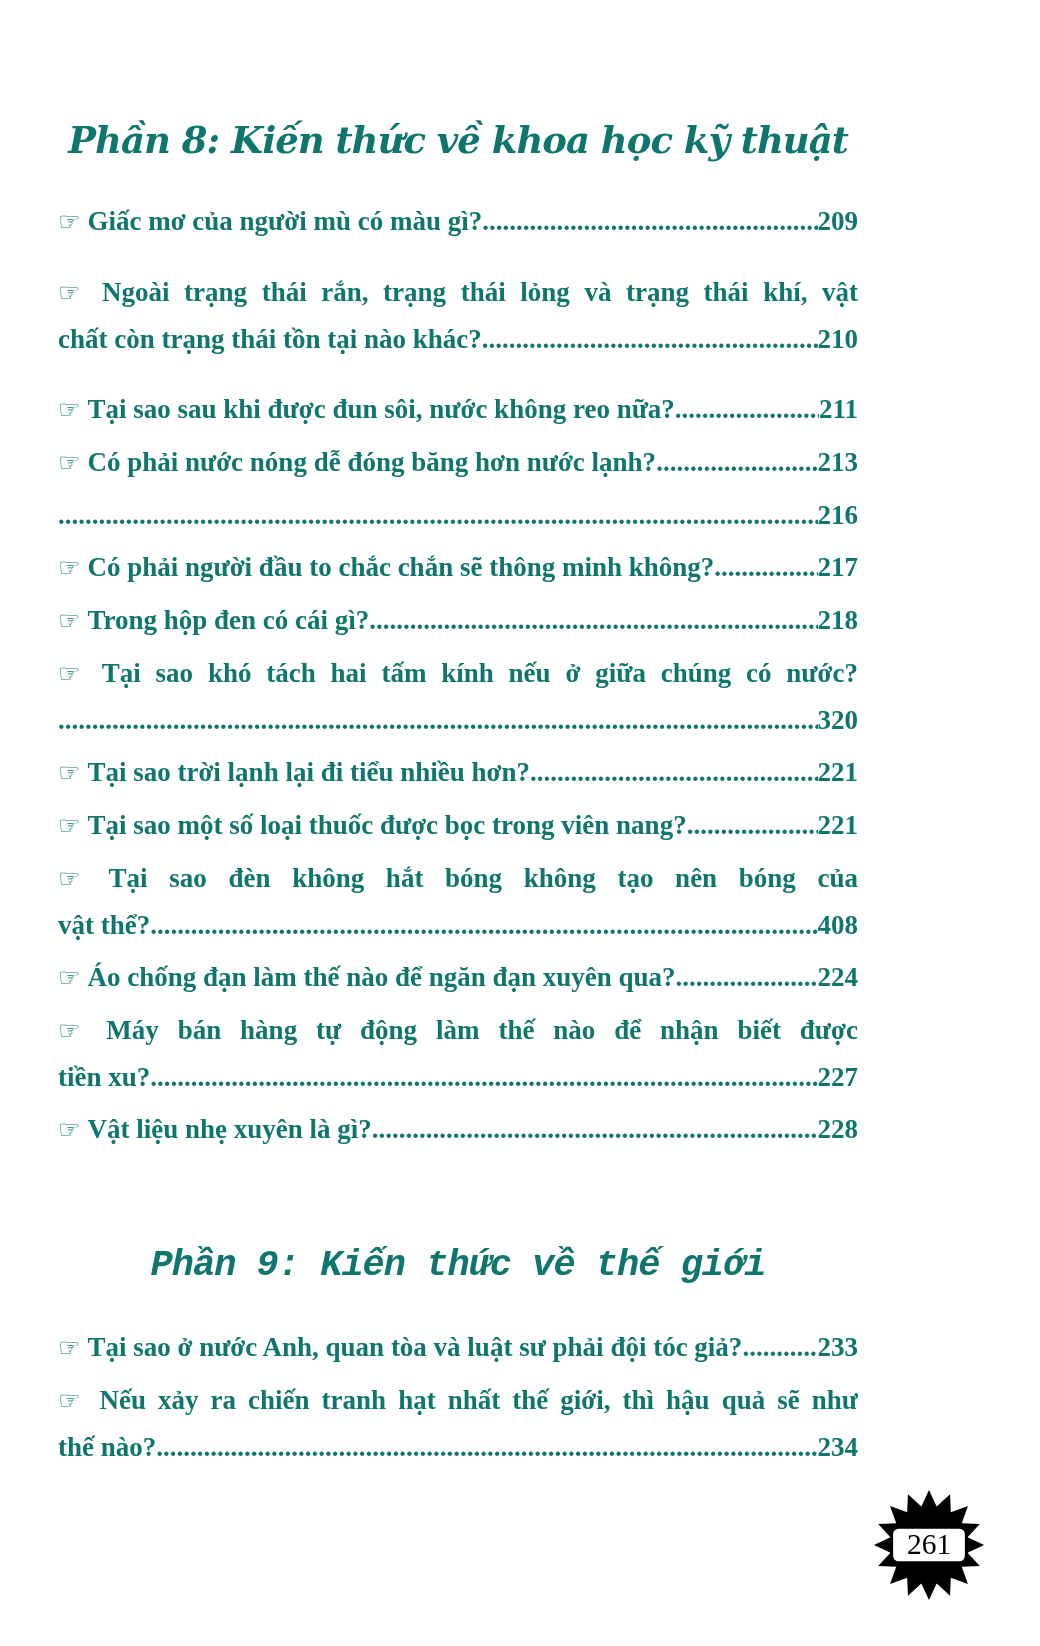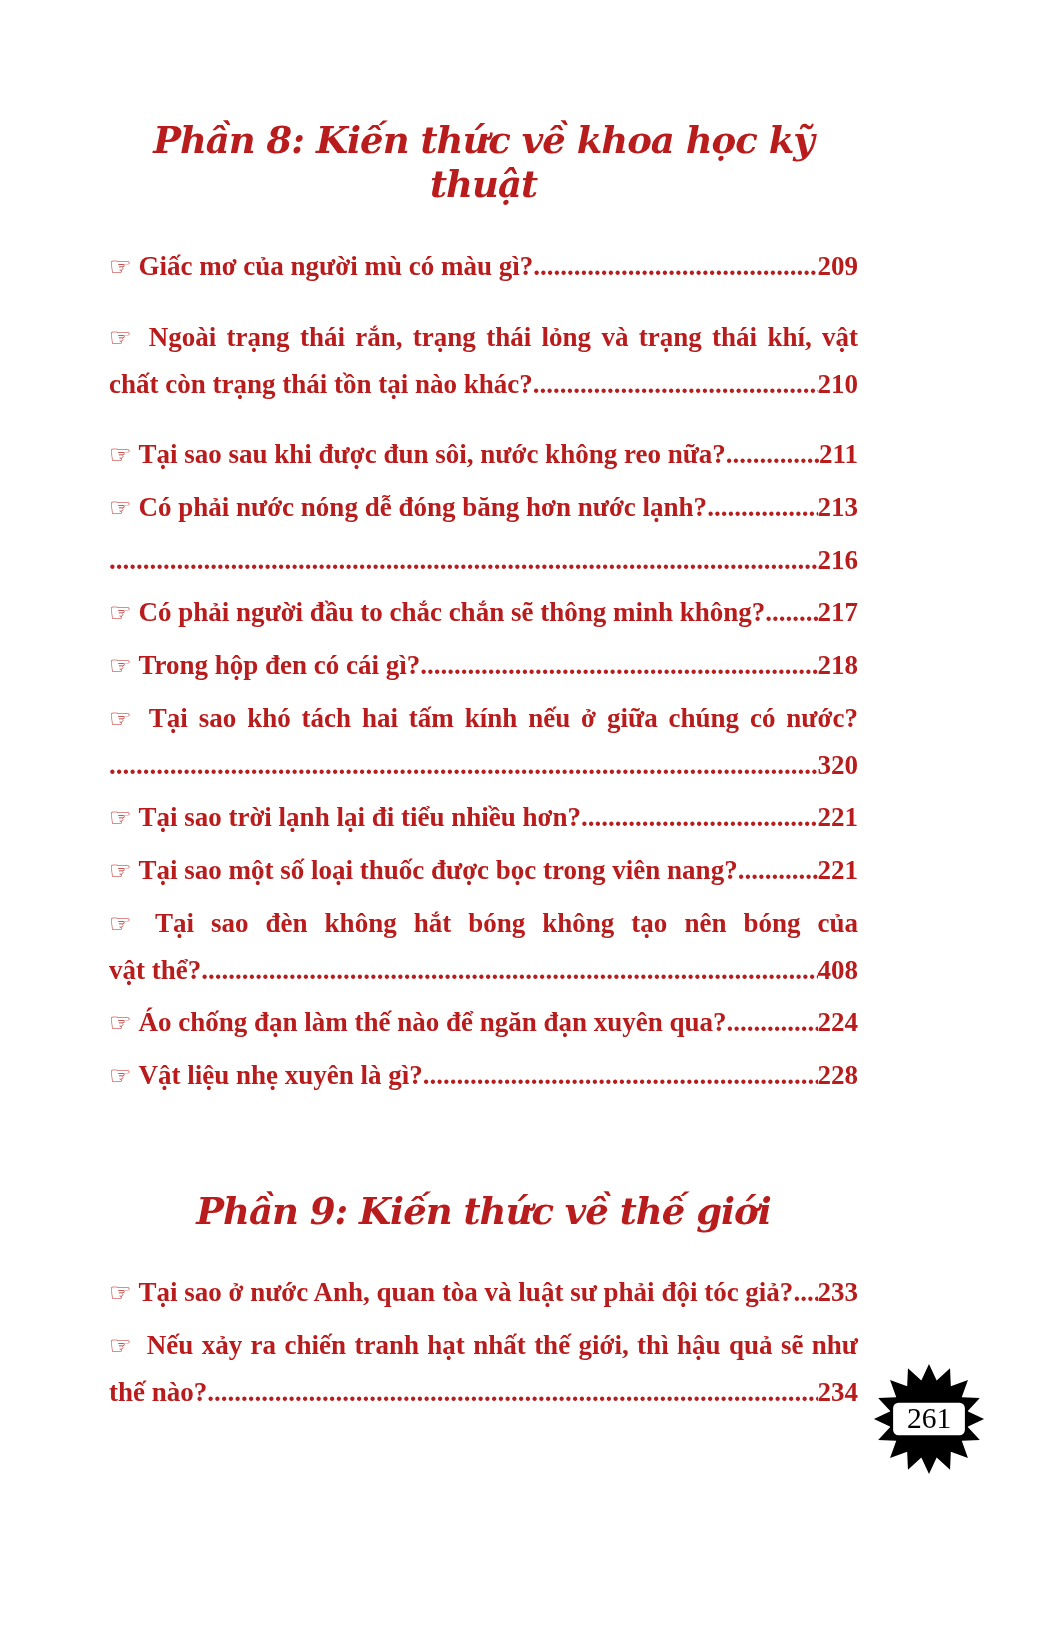"Phần 8: Kiến thức về" .page { color: #b91c1c -> #0f766e; padding: 118px 182px 0 109px -> 118px 182px 0 58px }
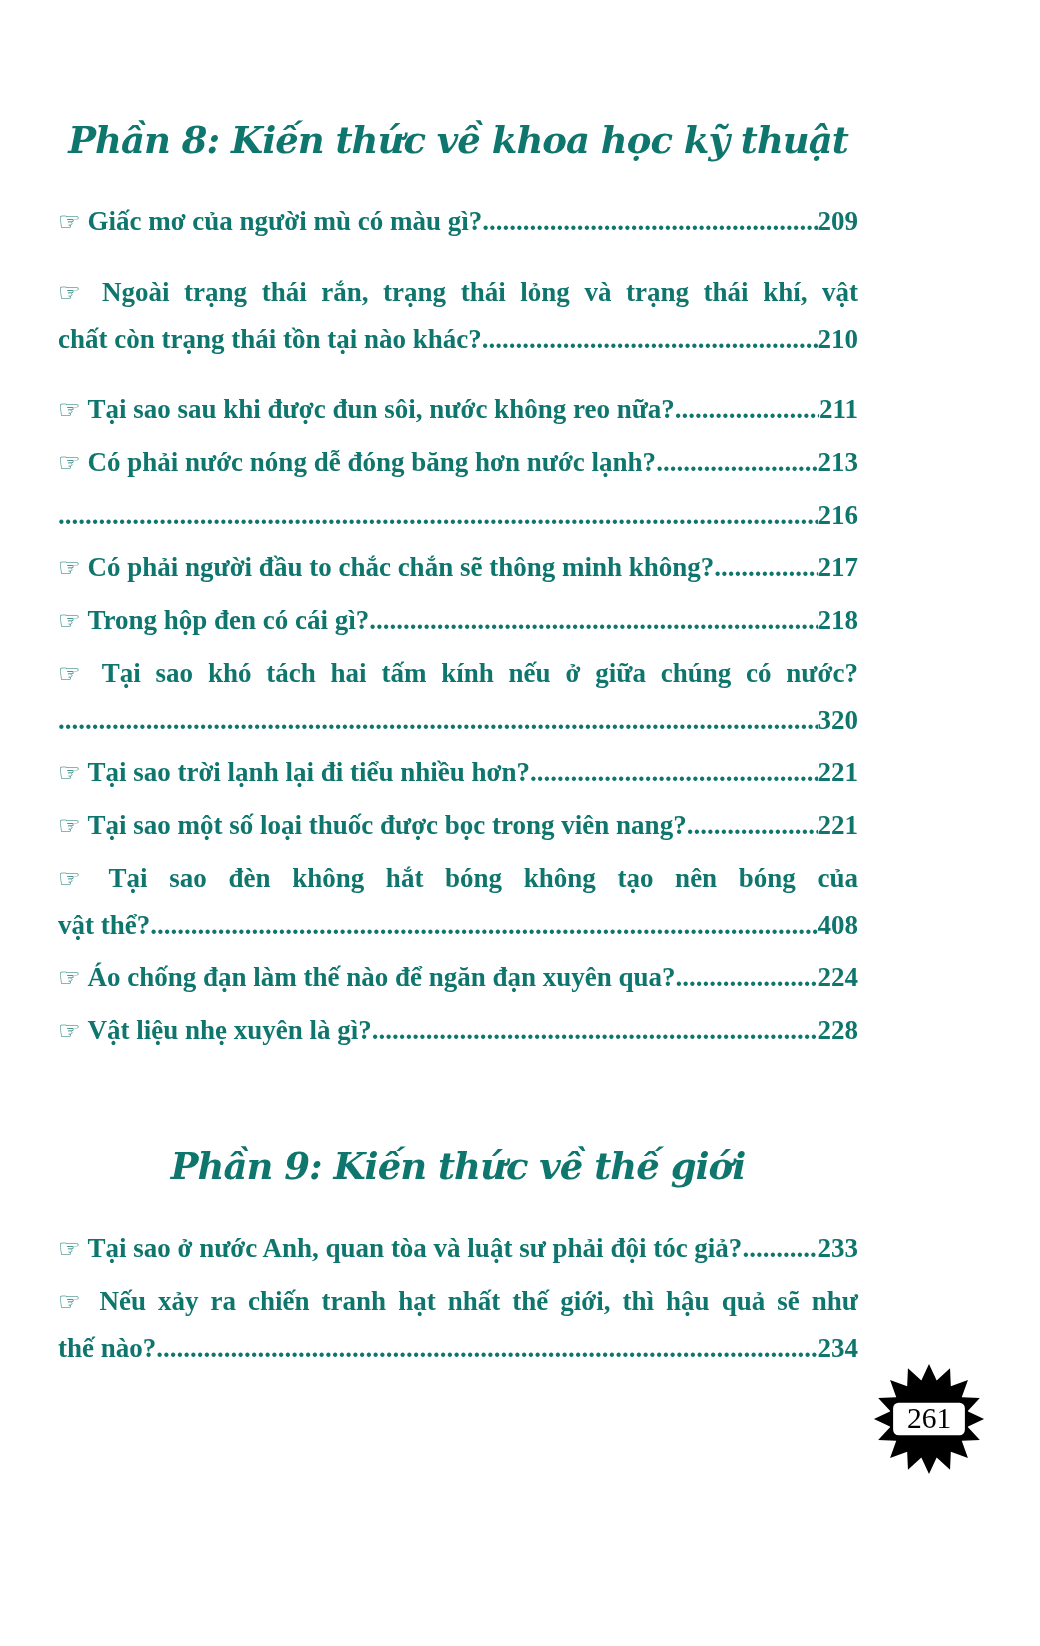"☞ Máy bán hàng tự" div.entry { html: none -> <div> <div> <span>☞</span> <span>Máy bán hàng tự động làm thế nào để nhận biết được</span> </div> <div> <span><span>tiền xu?</span></span> <span></span> <span>227</span> </div> </div> }
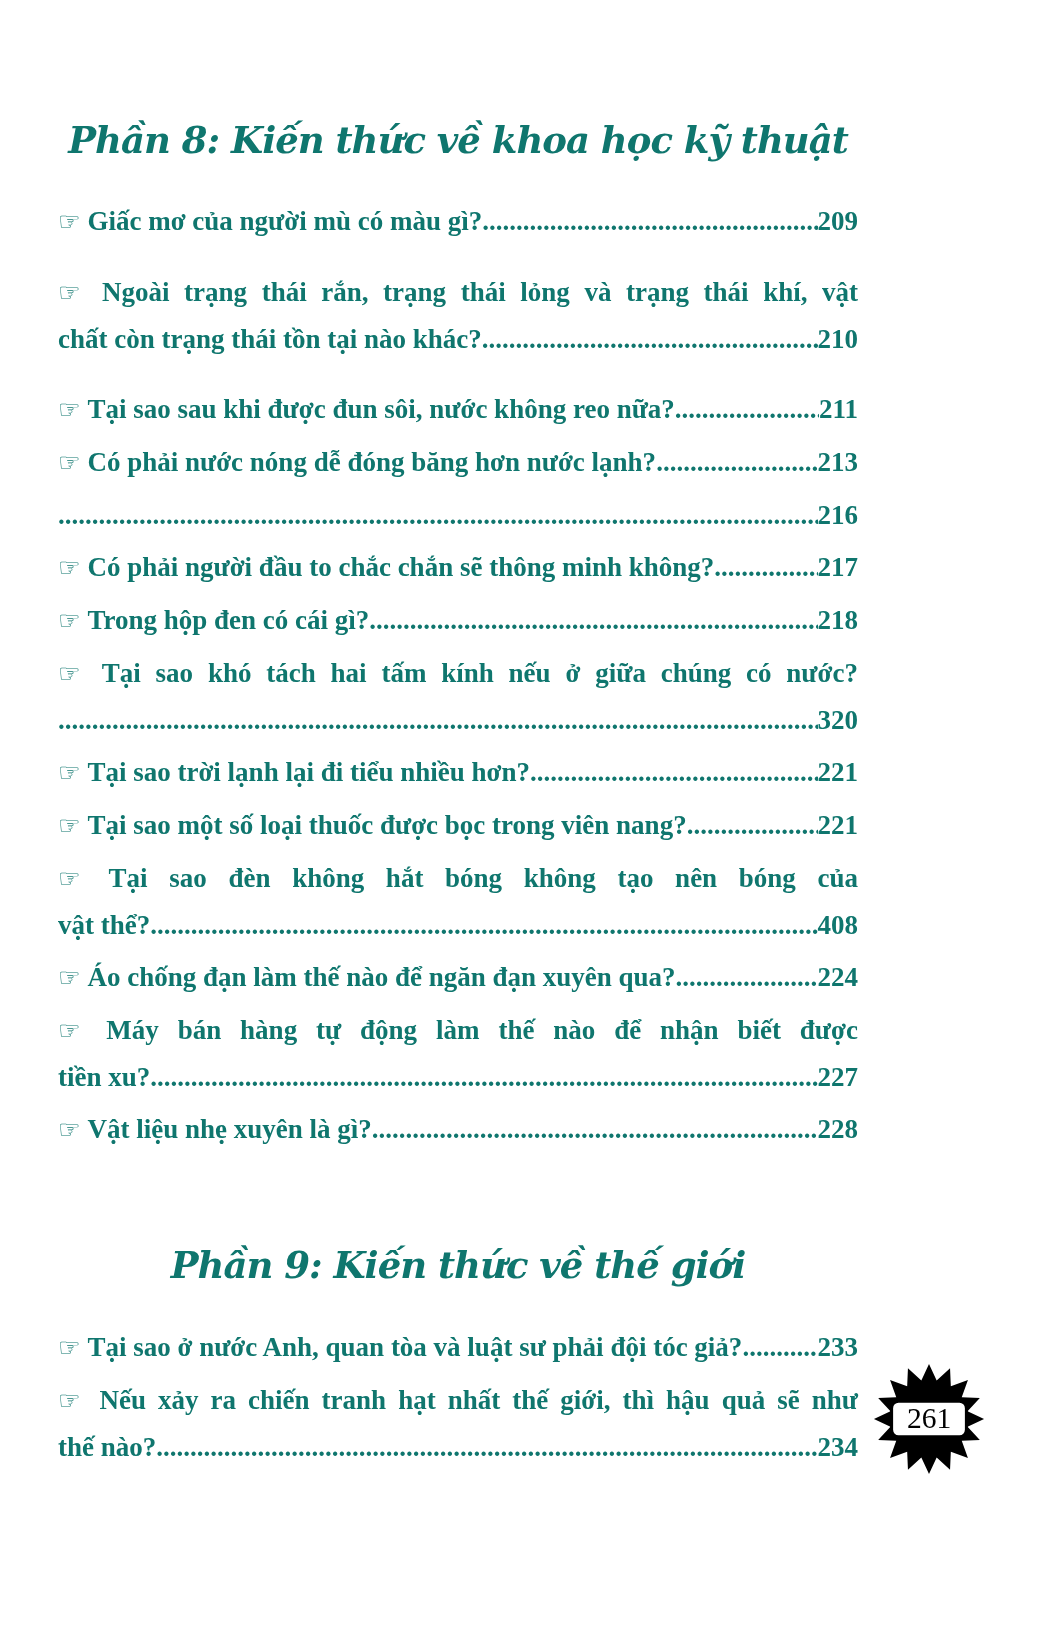"Phần 9: Kiến thức về" .section-title.second { font-family: none -> Liberation Mono, monospace }
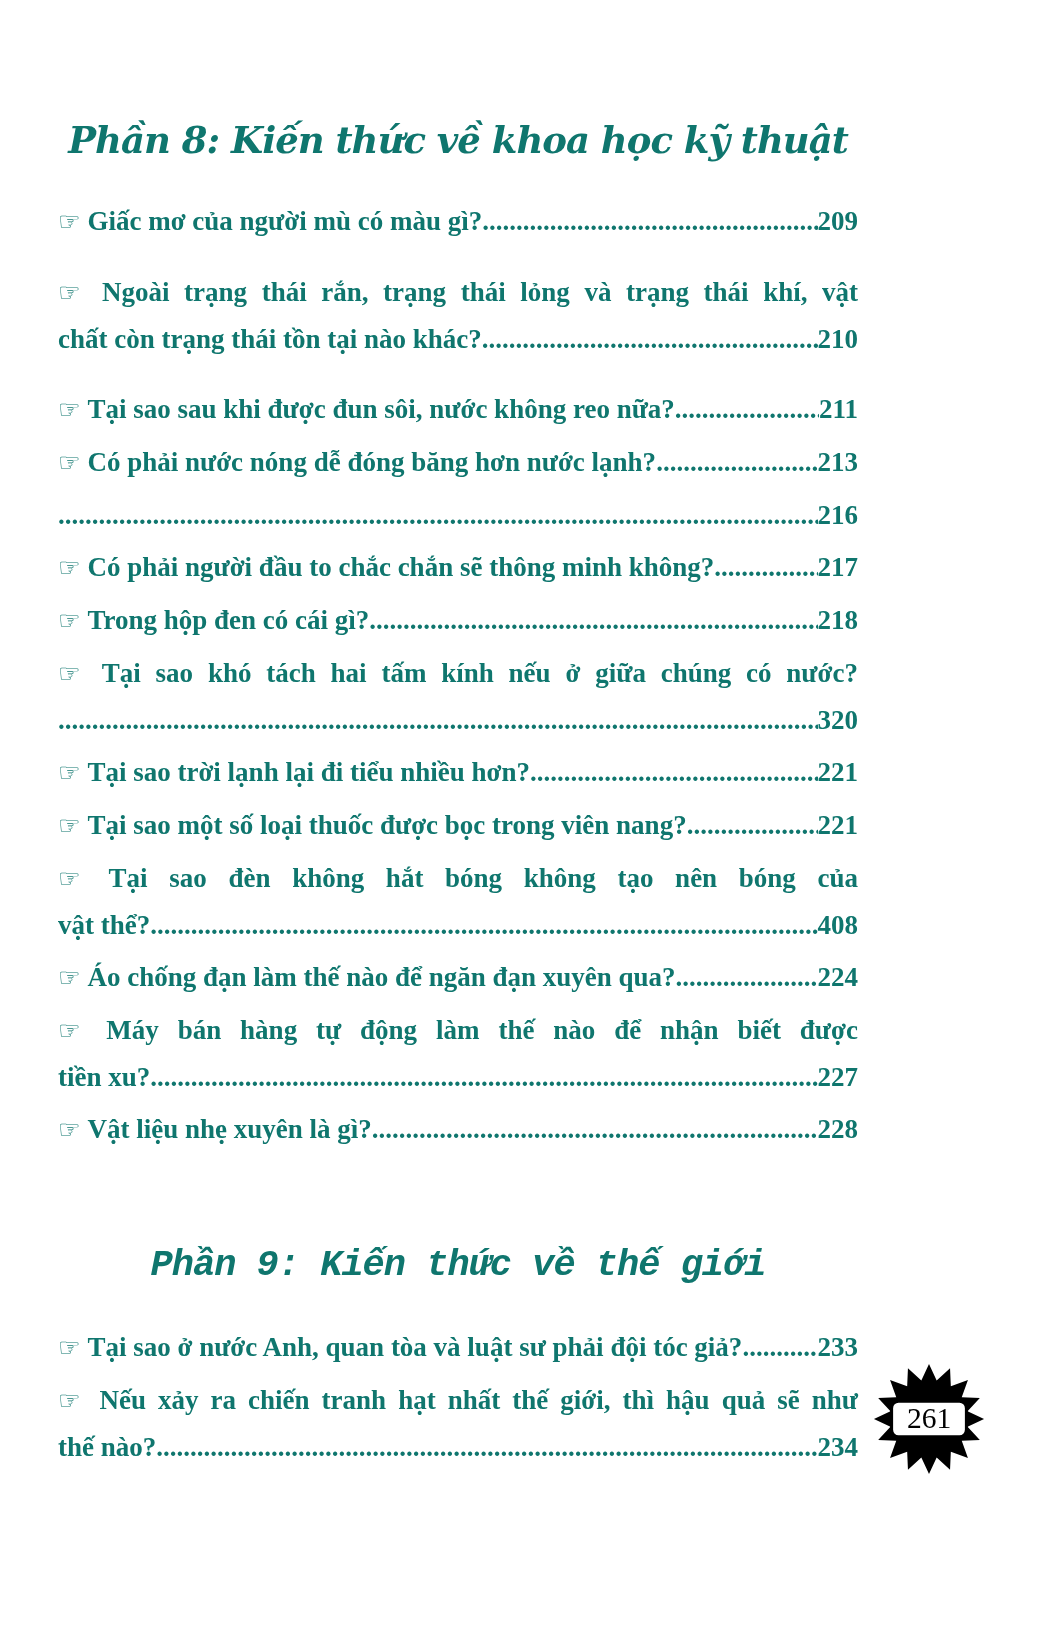"261" .badge { top: 1360px -> 1486px }
